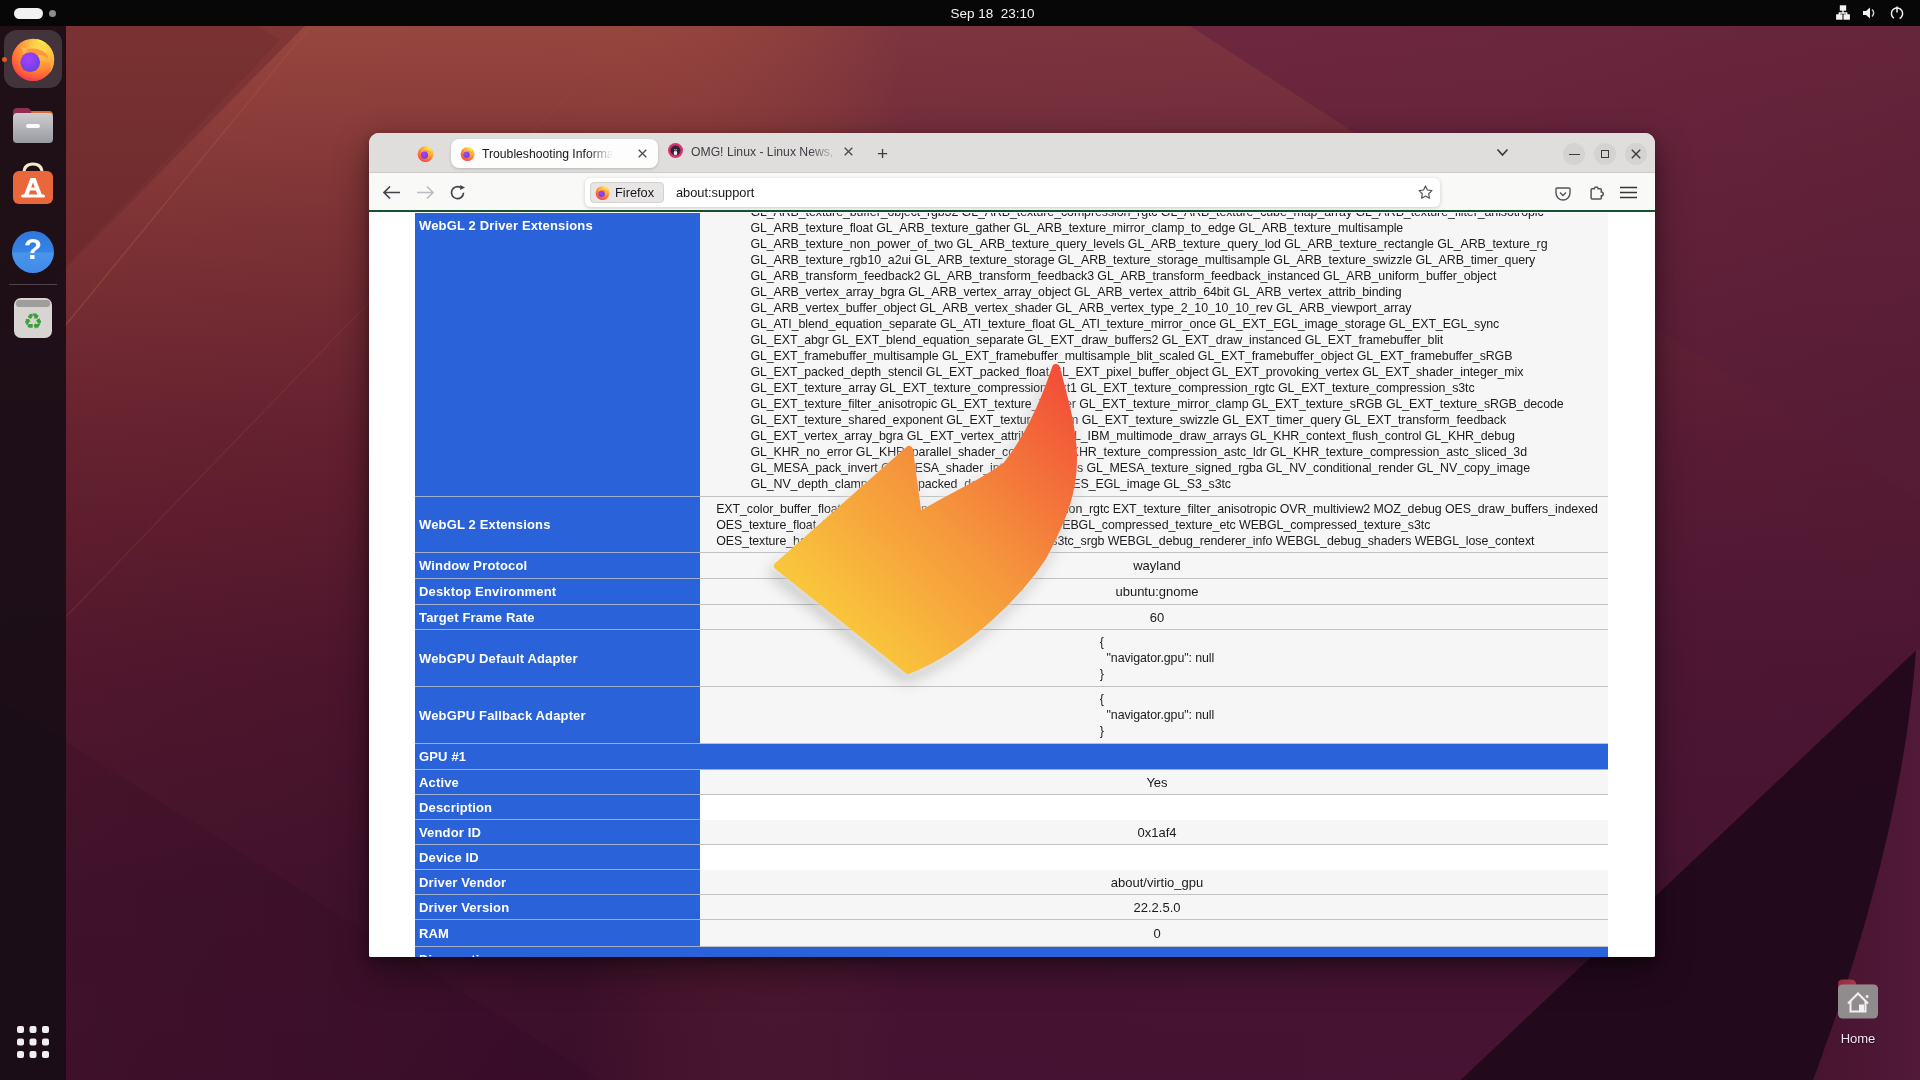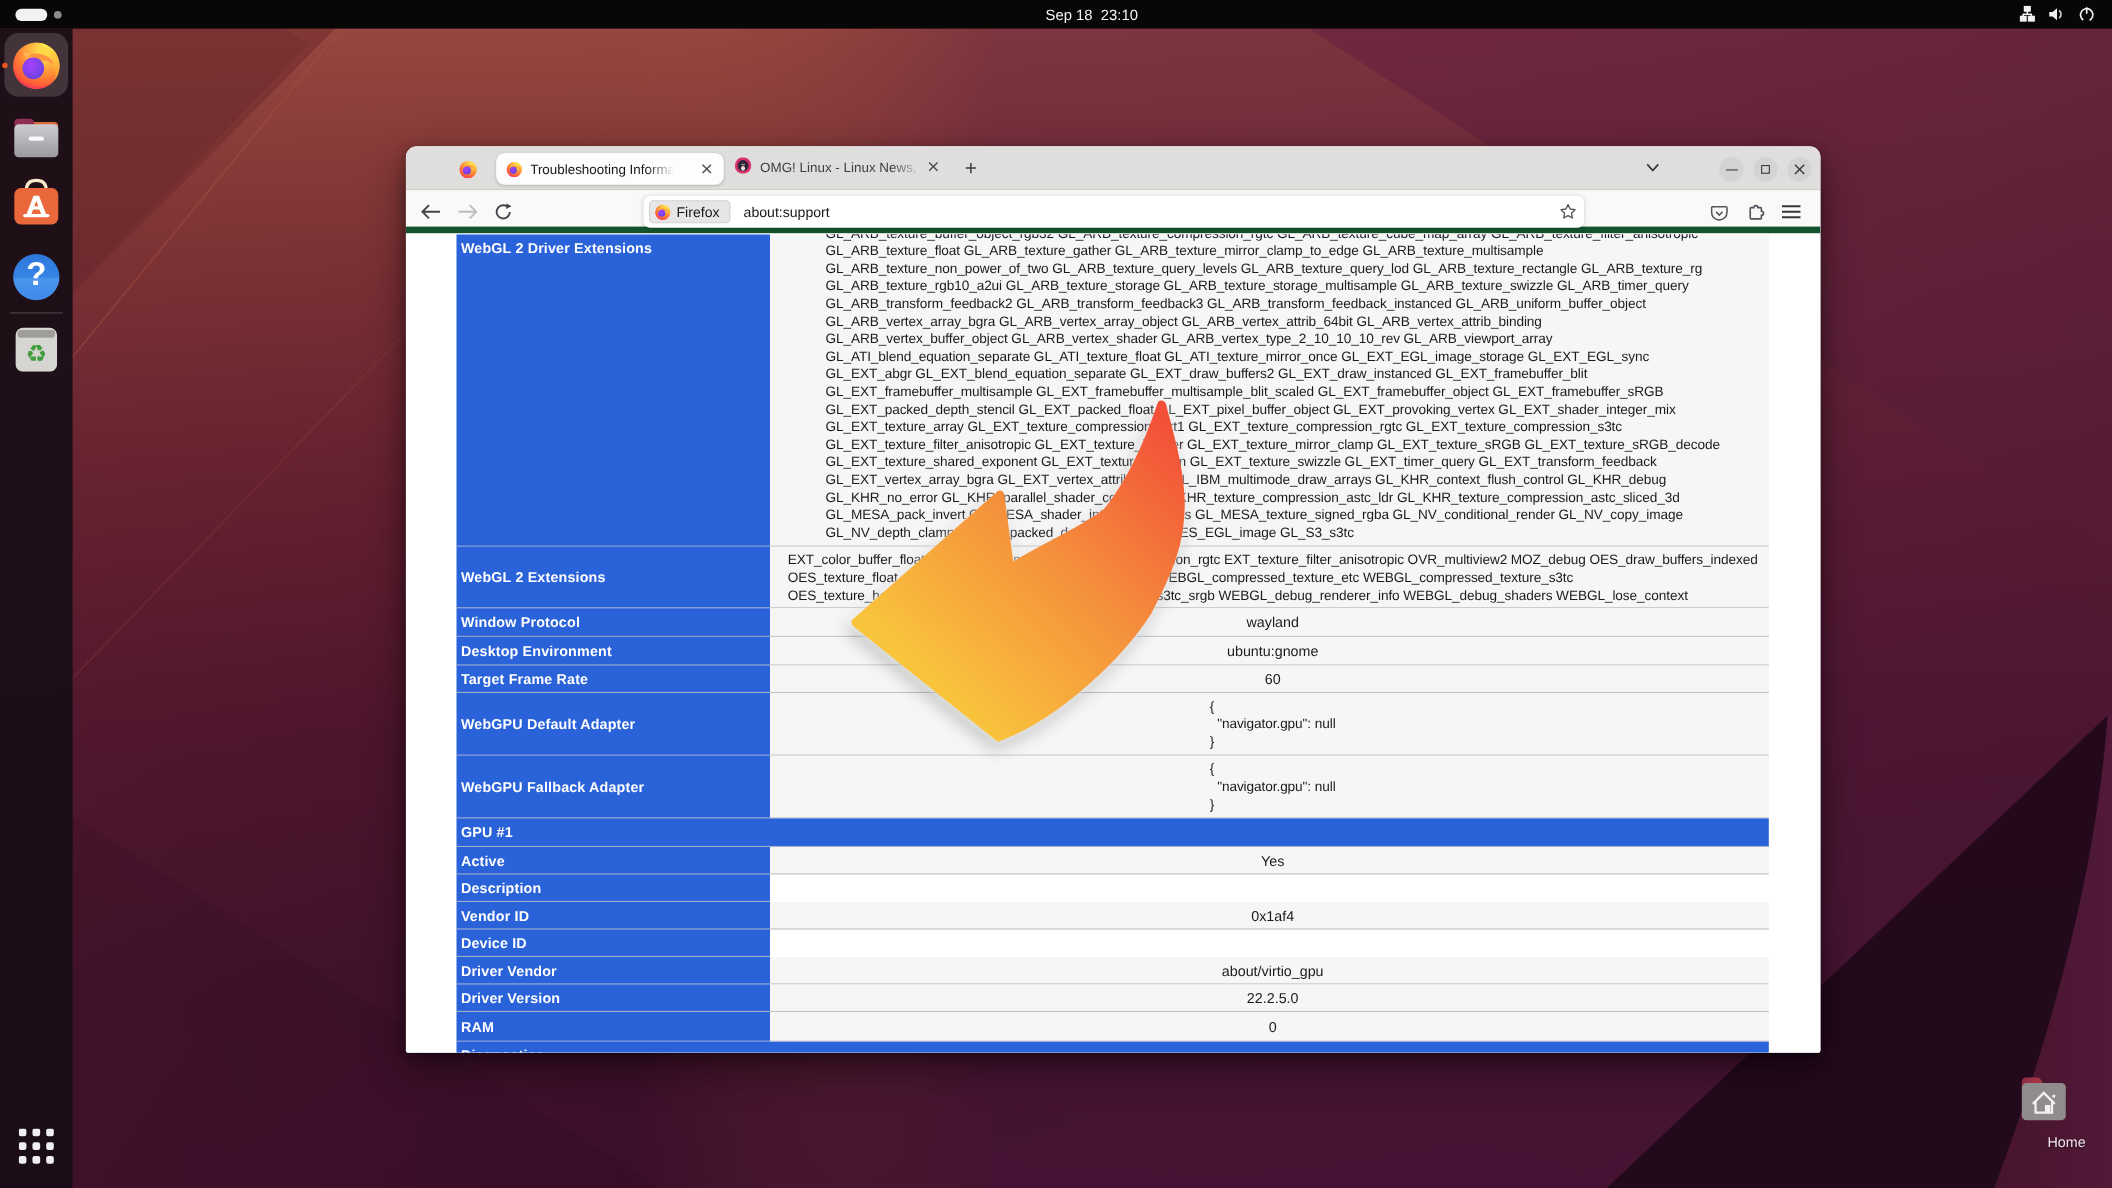"Firefox" #navbar { border-bottom: 6px solid #14532d -> 2px solid #14532d }
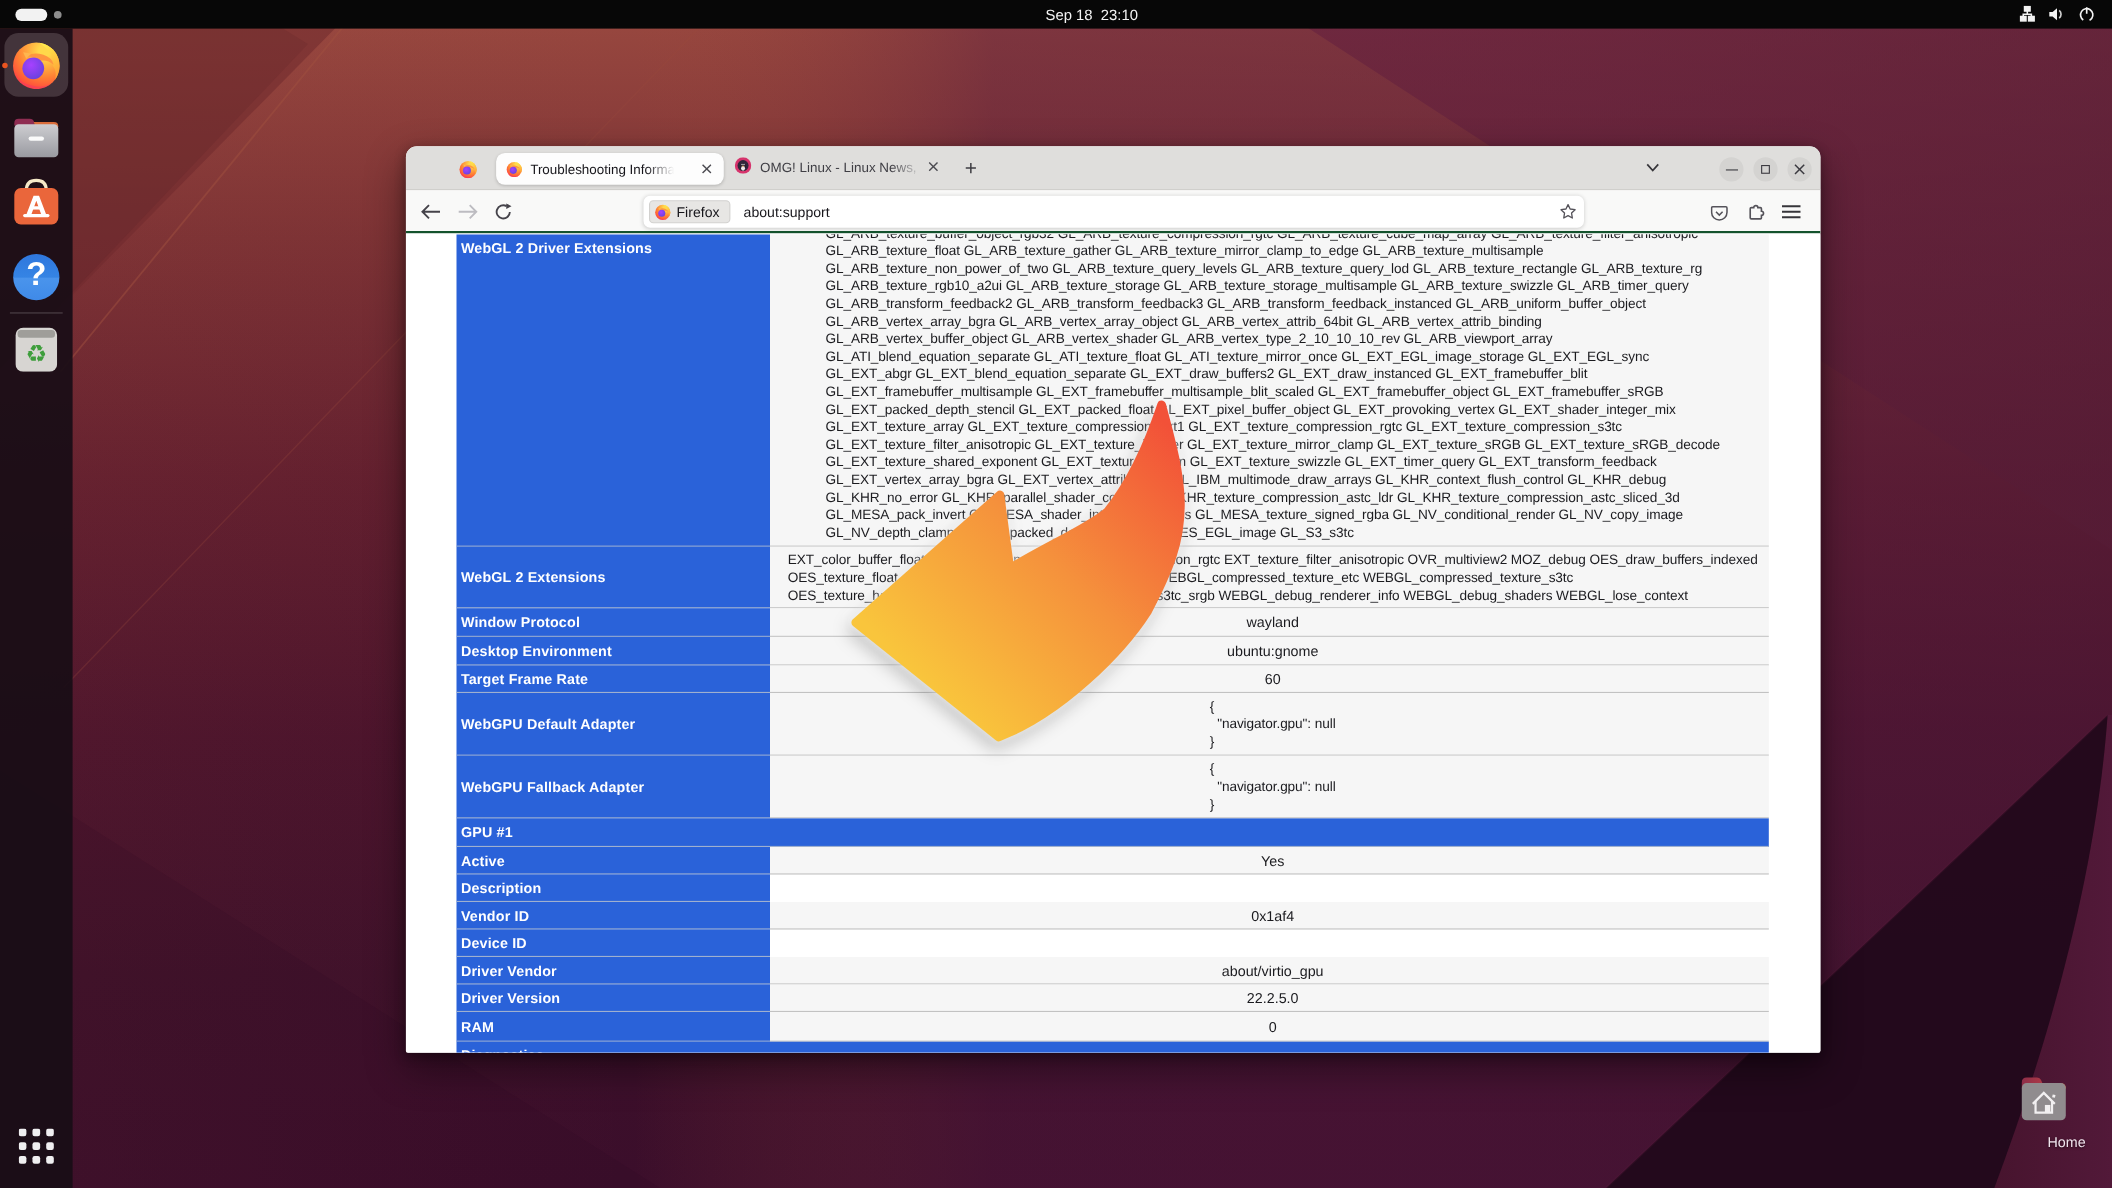"Home" #homelabel { text-align: right -> center }
